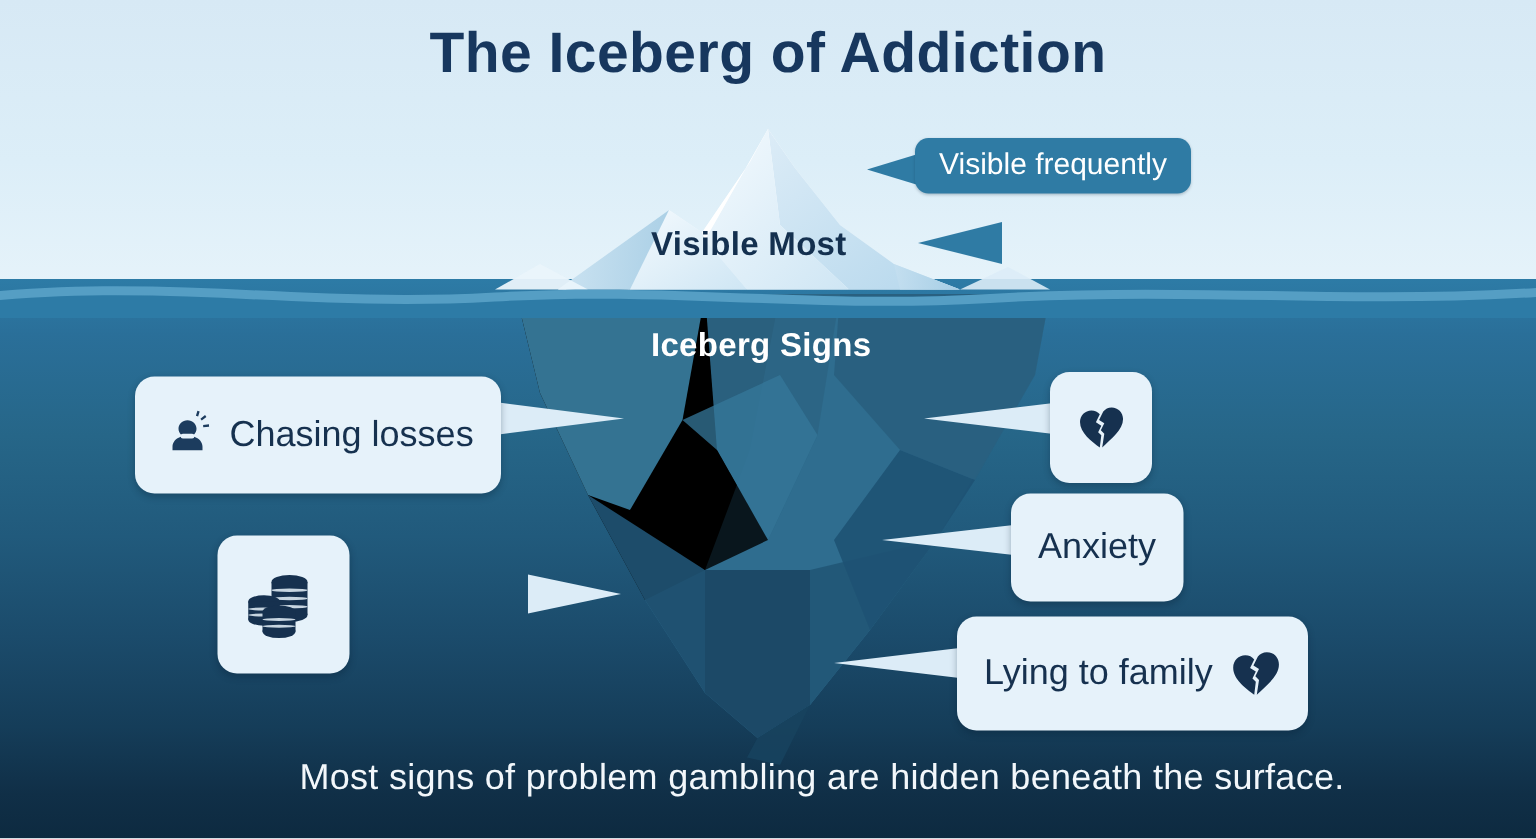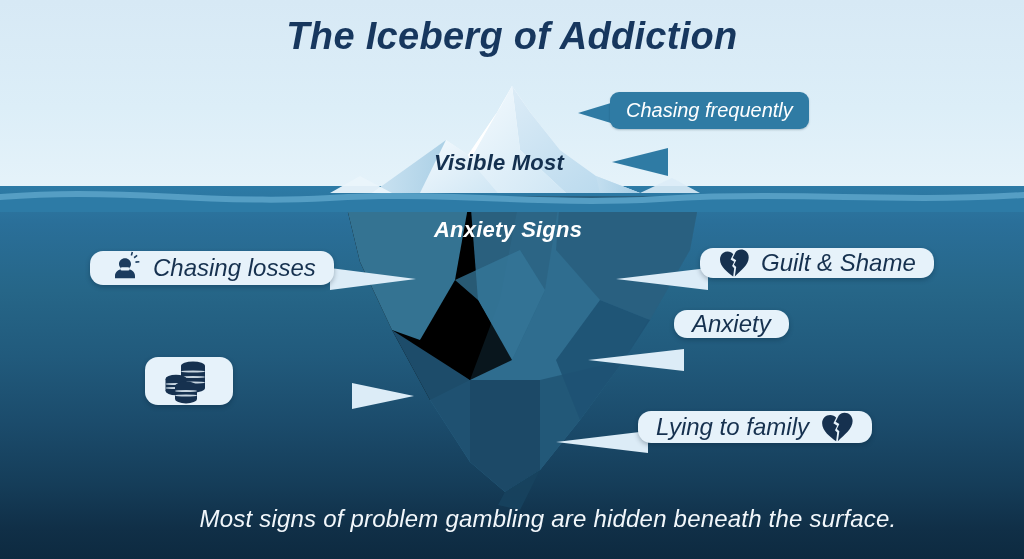"The Iceberg of Addiction" #stage { font-style: italic -> none }
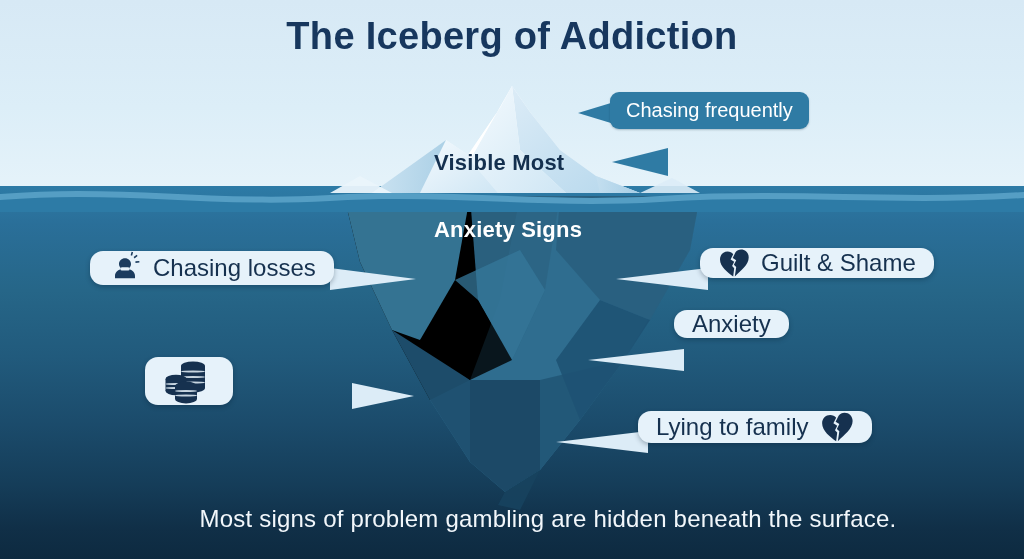"Chasing frequently" span.label { text: Chasing -> Visible }
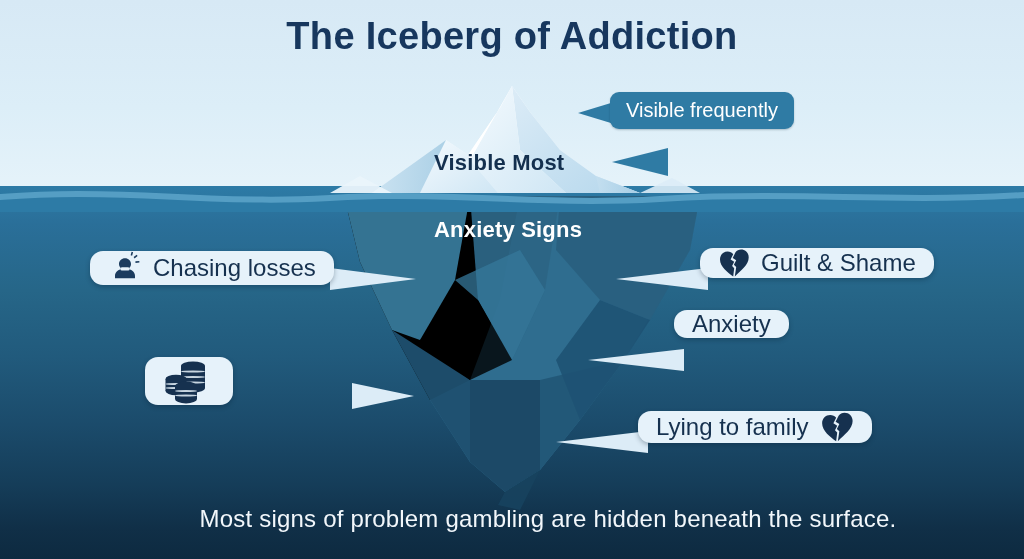"Anxiety Signs" div.scene-label { text: Anxiety -> Iceberg }
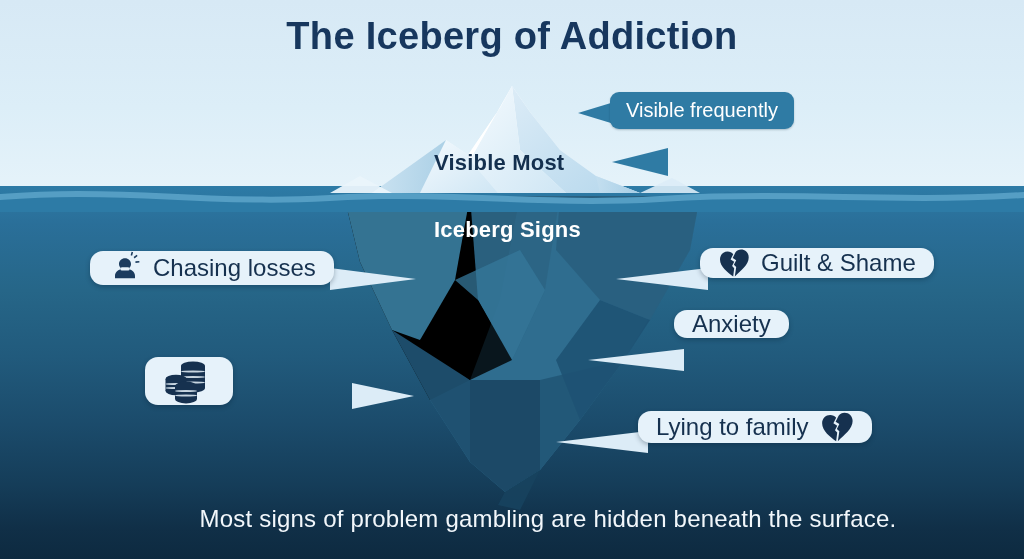"Chasing losses" .callout .box { padding: 0 18px -> 22px 18px }
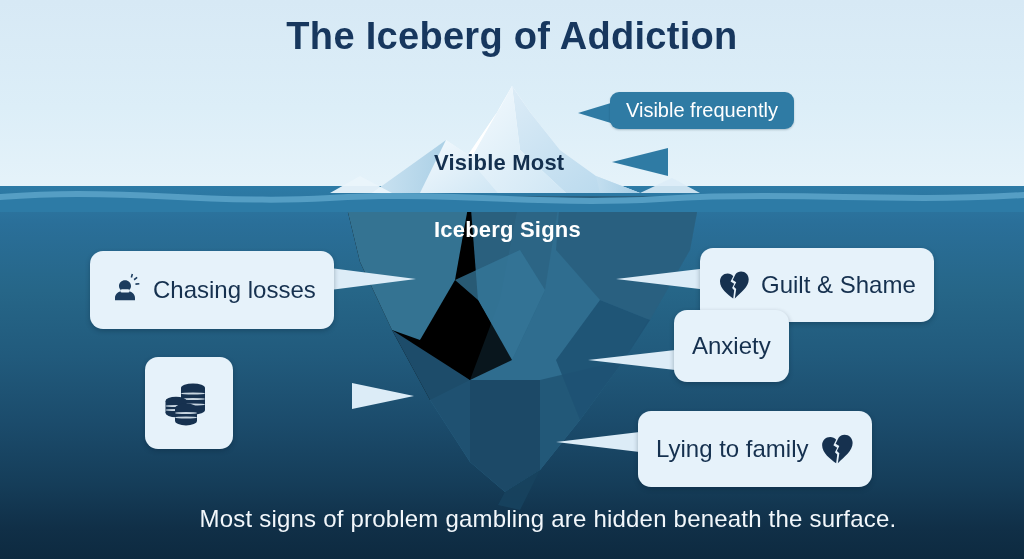"Guilt & Shame" span.label { html: <span>Guilt &amp; Shame</span> -> none }
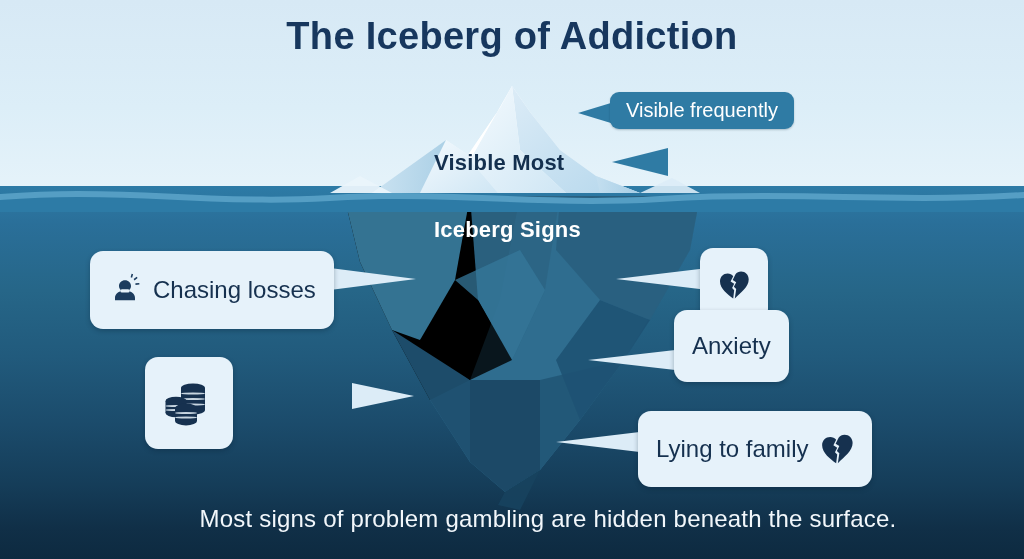"Anxiety" div.callout { top: 310px -> 329px }
